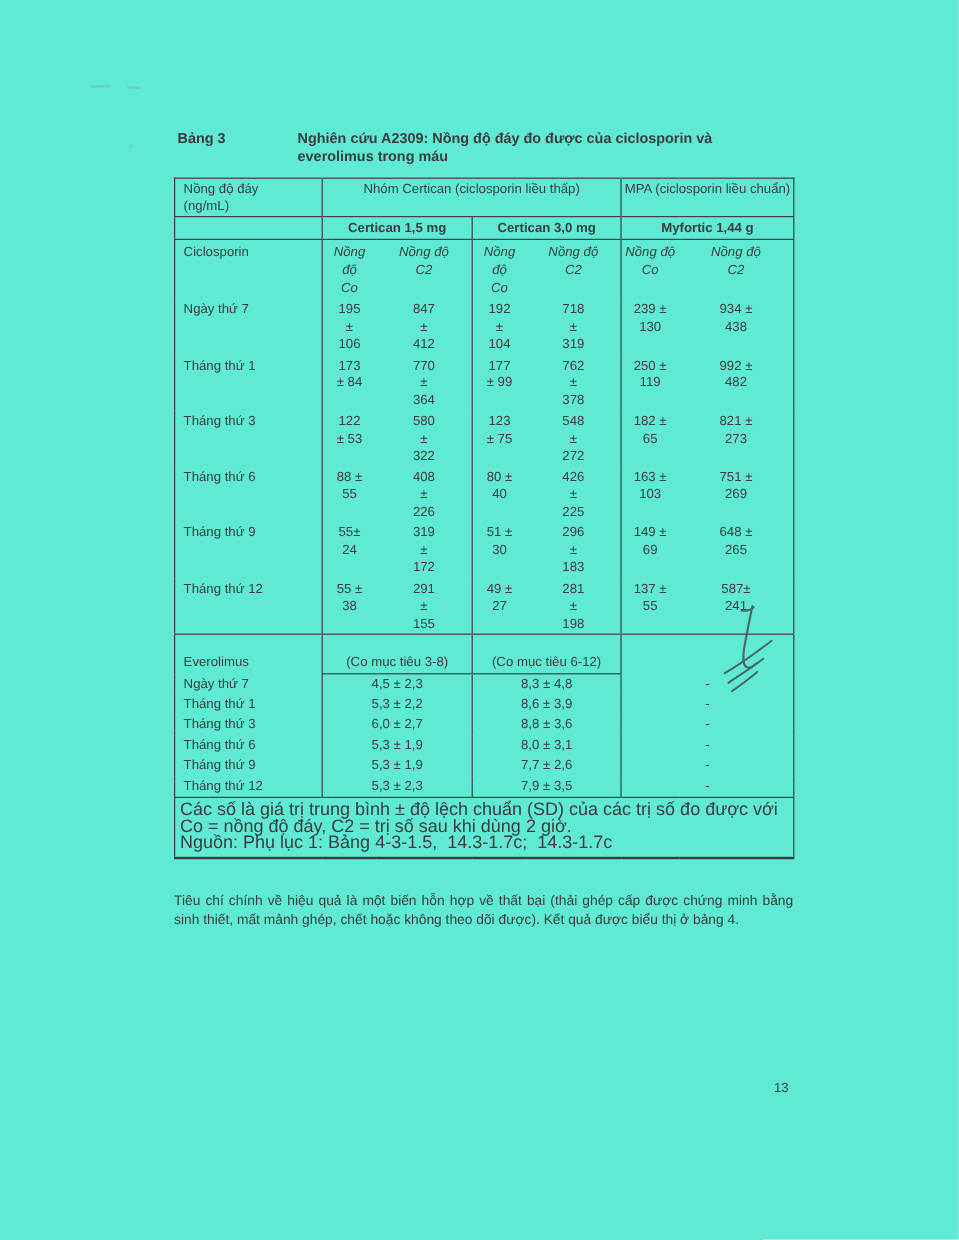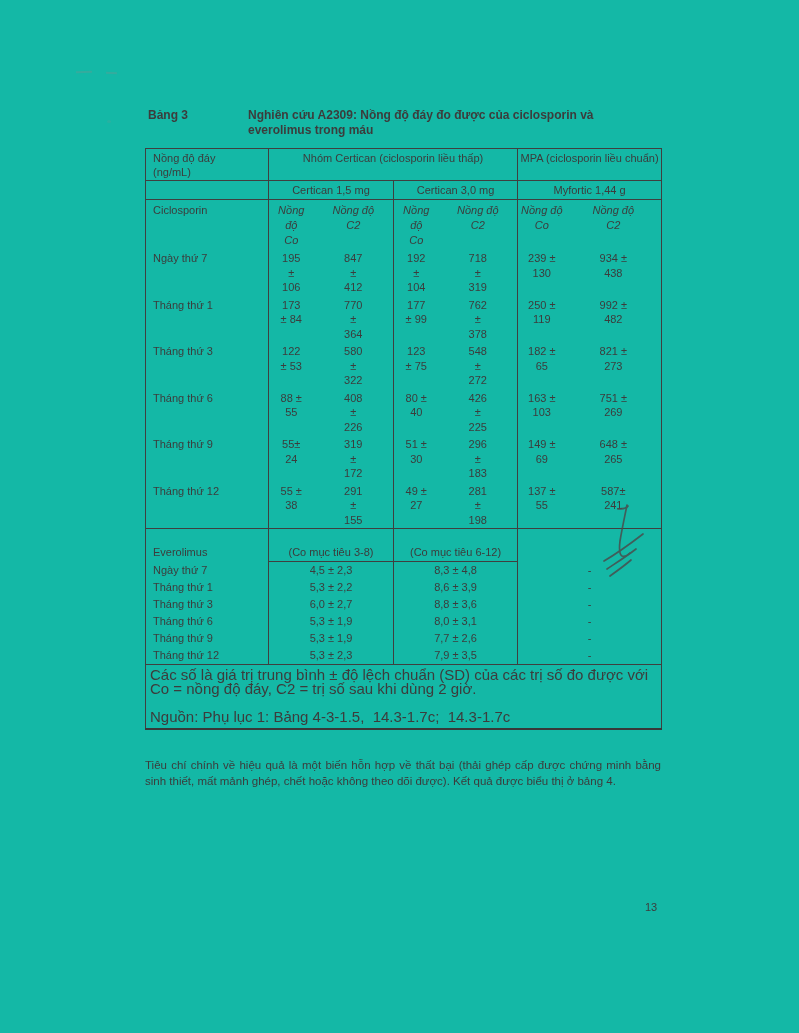"Bảng 3" .page { background: #14b8a6 -> #5eead4 }
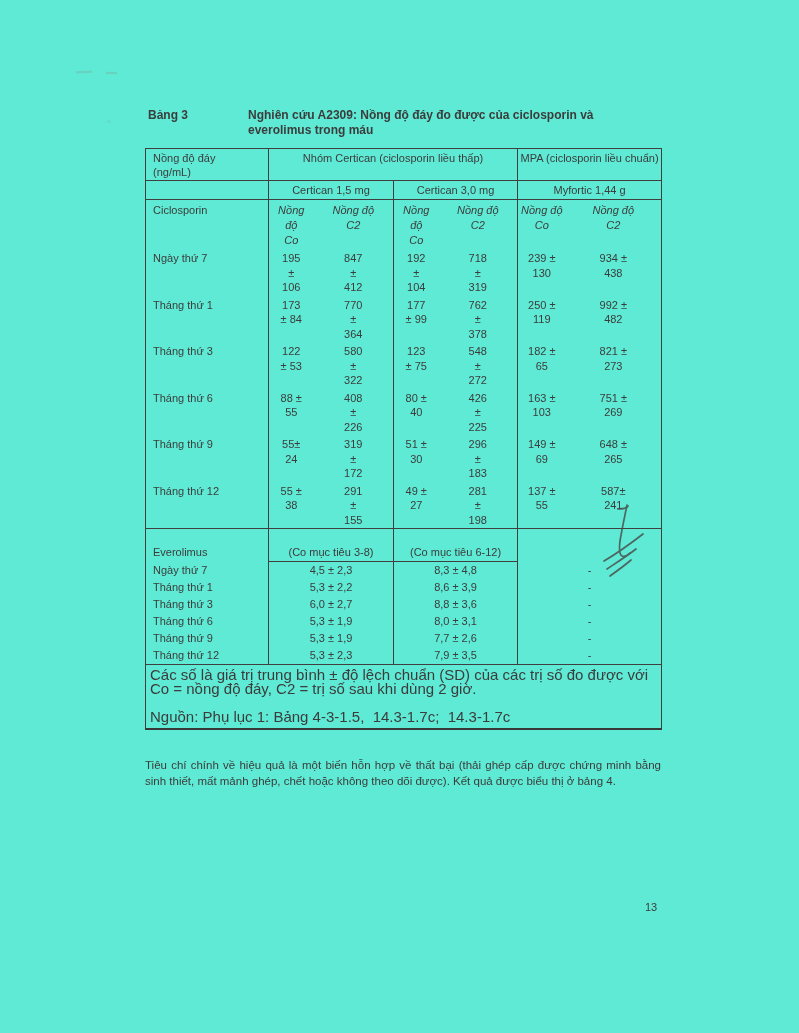"Certican 1,5 mg" tr.hdr2 td { font-weight: none -> bold }
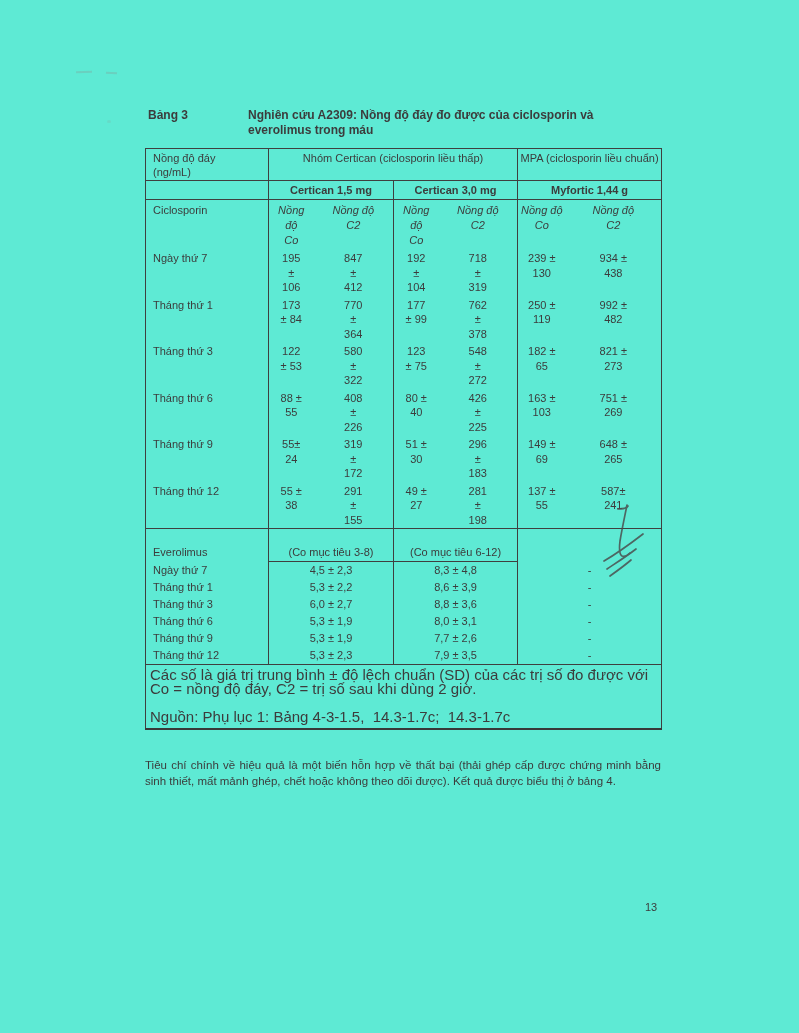"Nguồn: Phụ lục 1: Bảng" .src { margin-top: 15px -> 1px }
